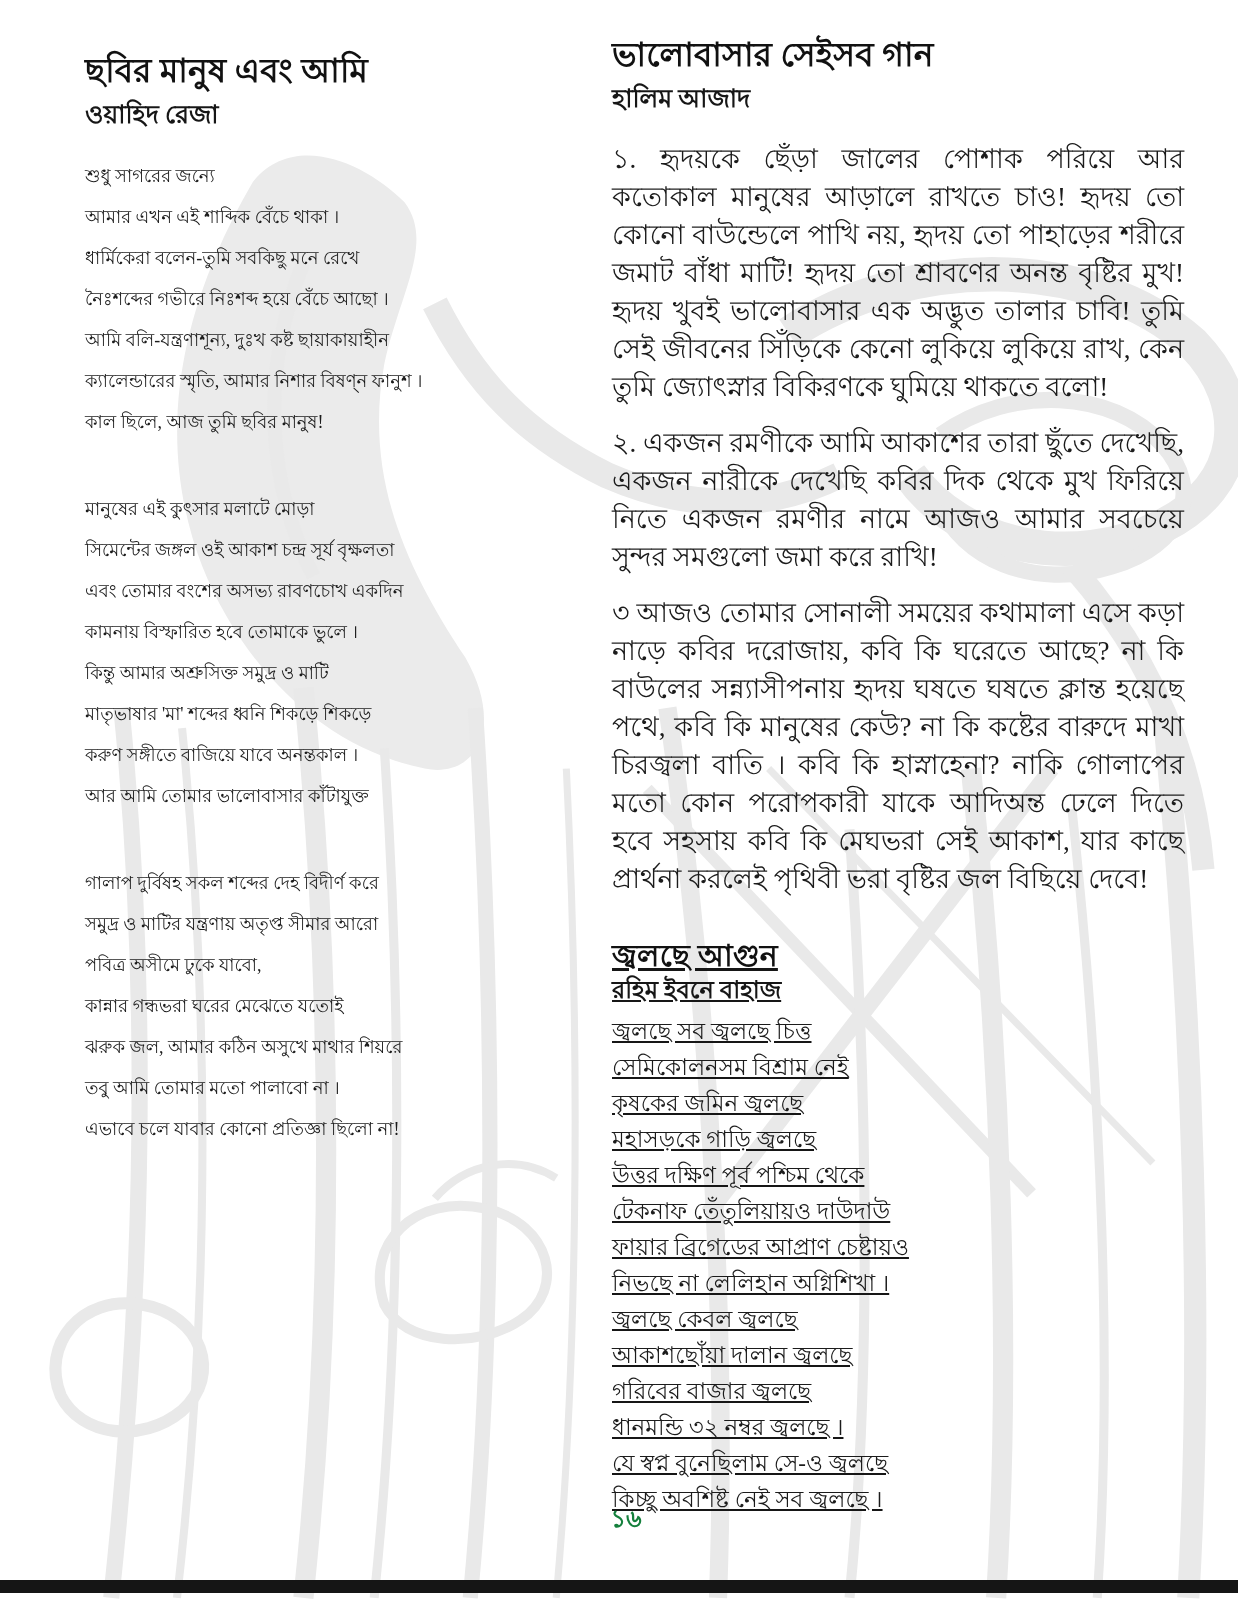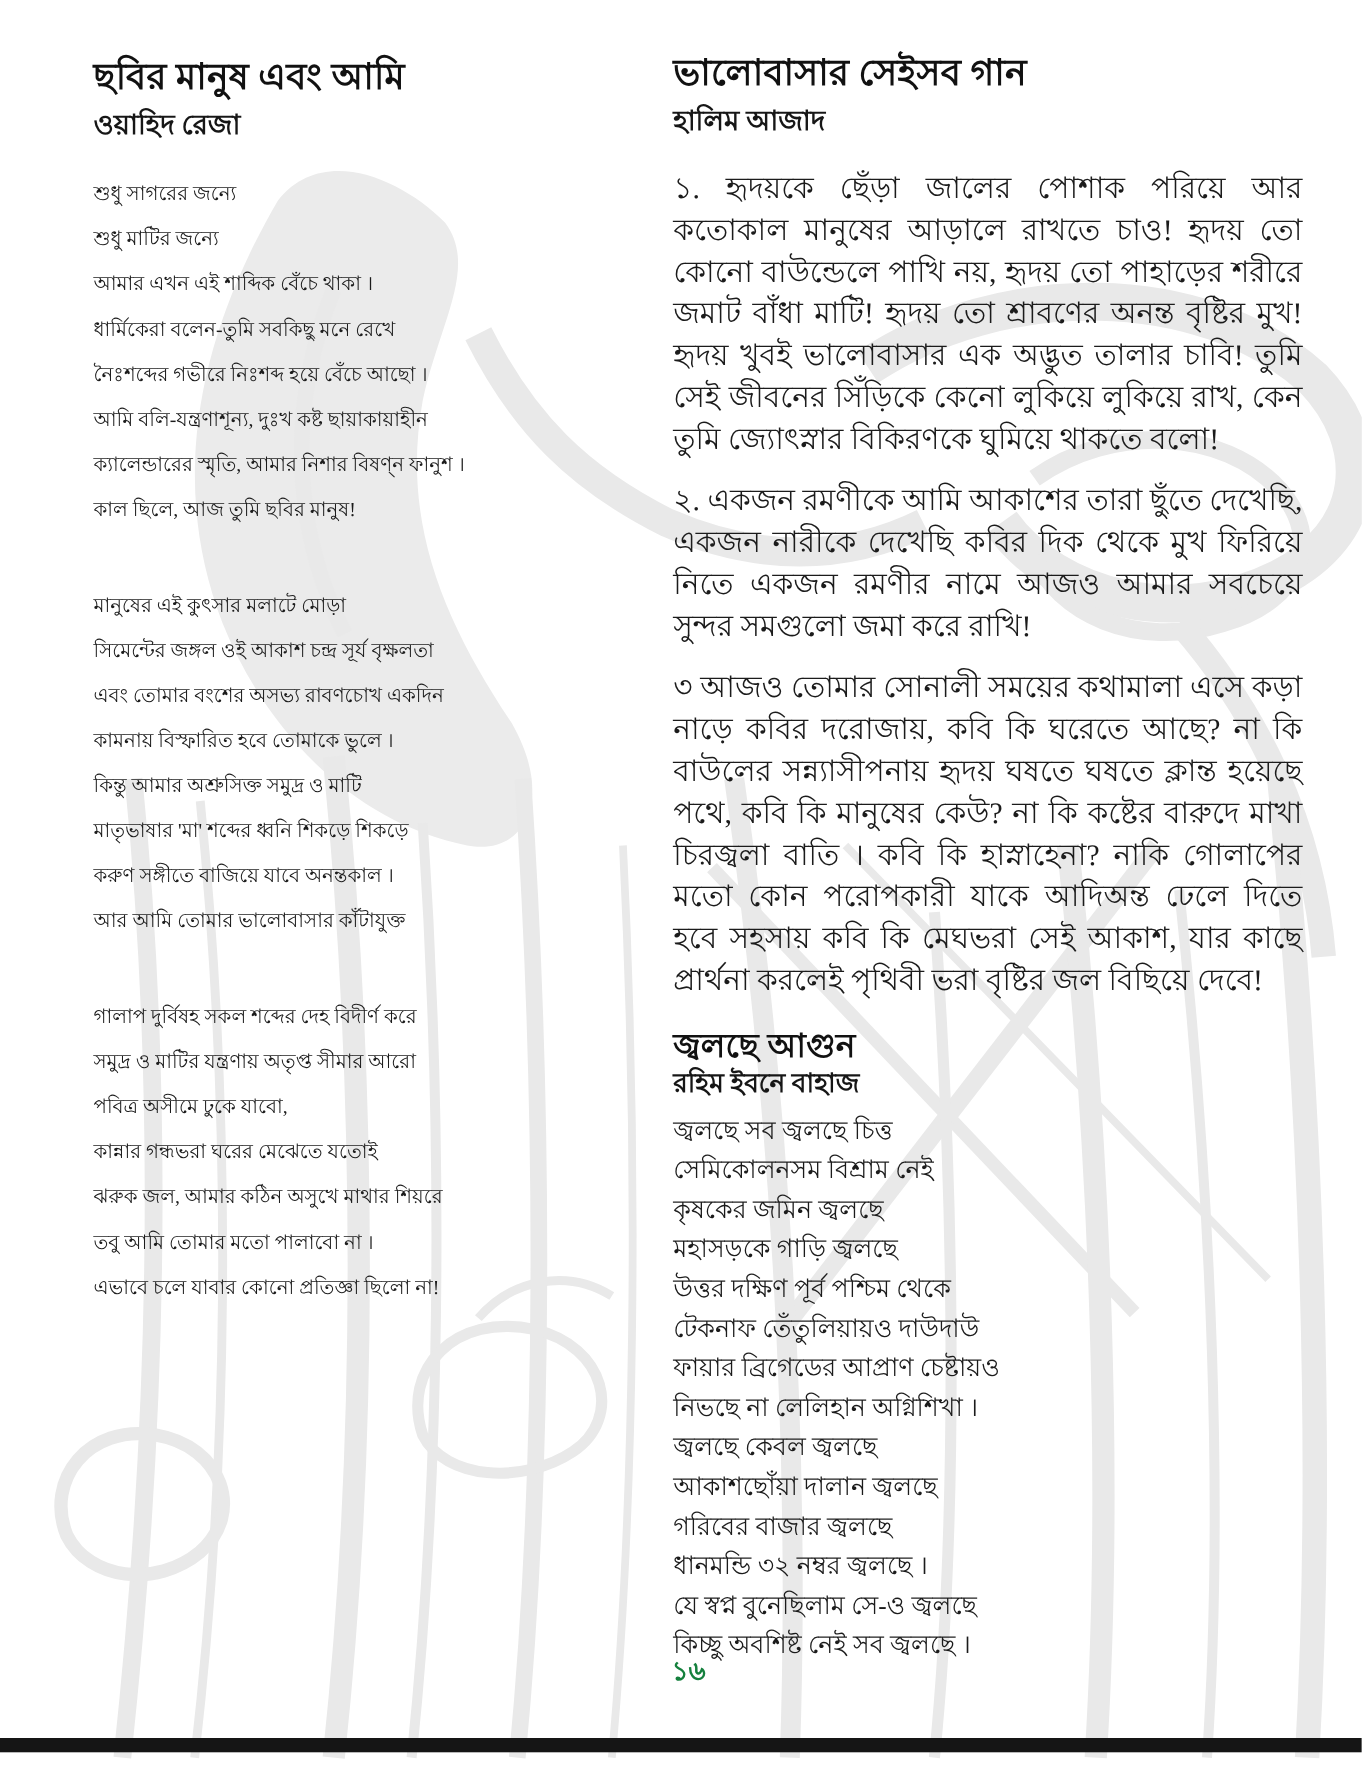"ভালোবাসার সেইসব গান" .col-right { top: 48px -> 36px }
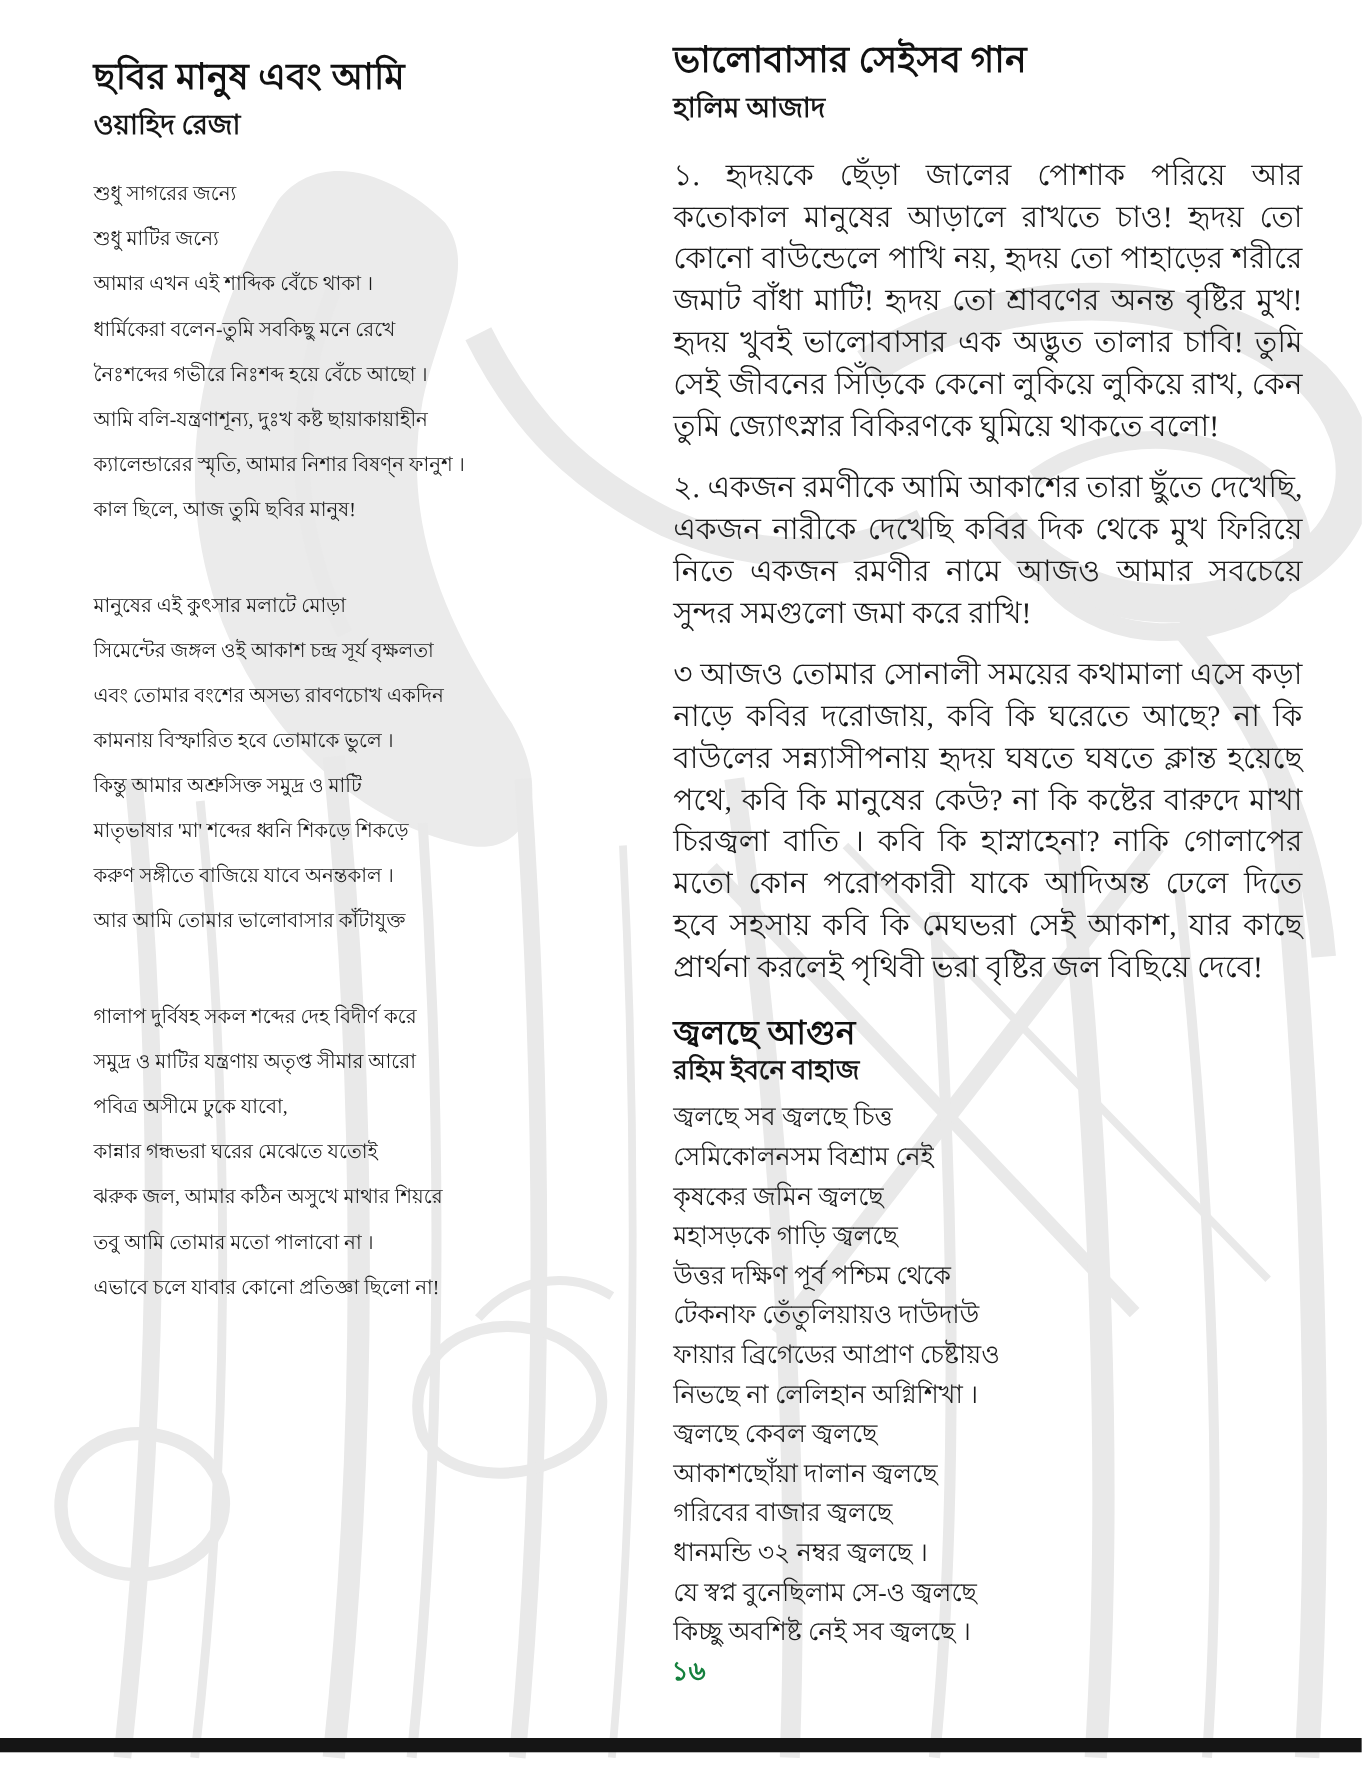"শুধু মাটির জন্যে" div.pline { html: <div>শুধু মাটির জন্যে</div> -> none }
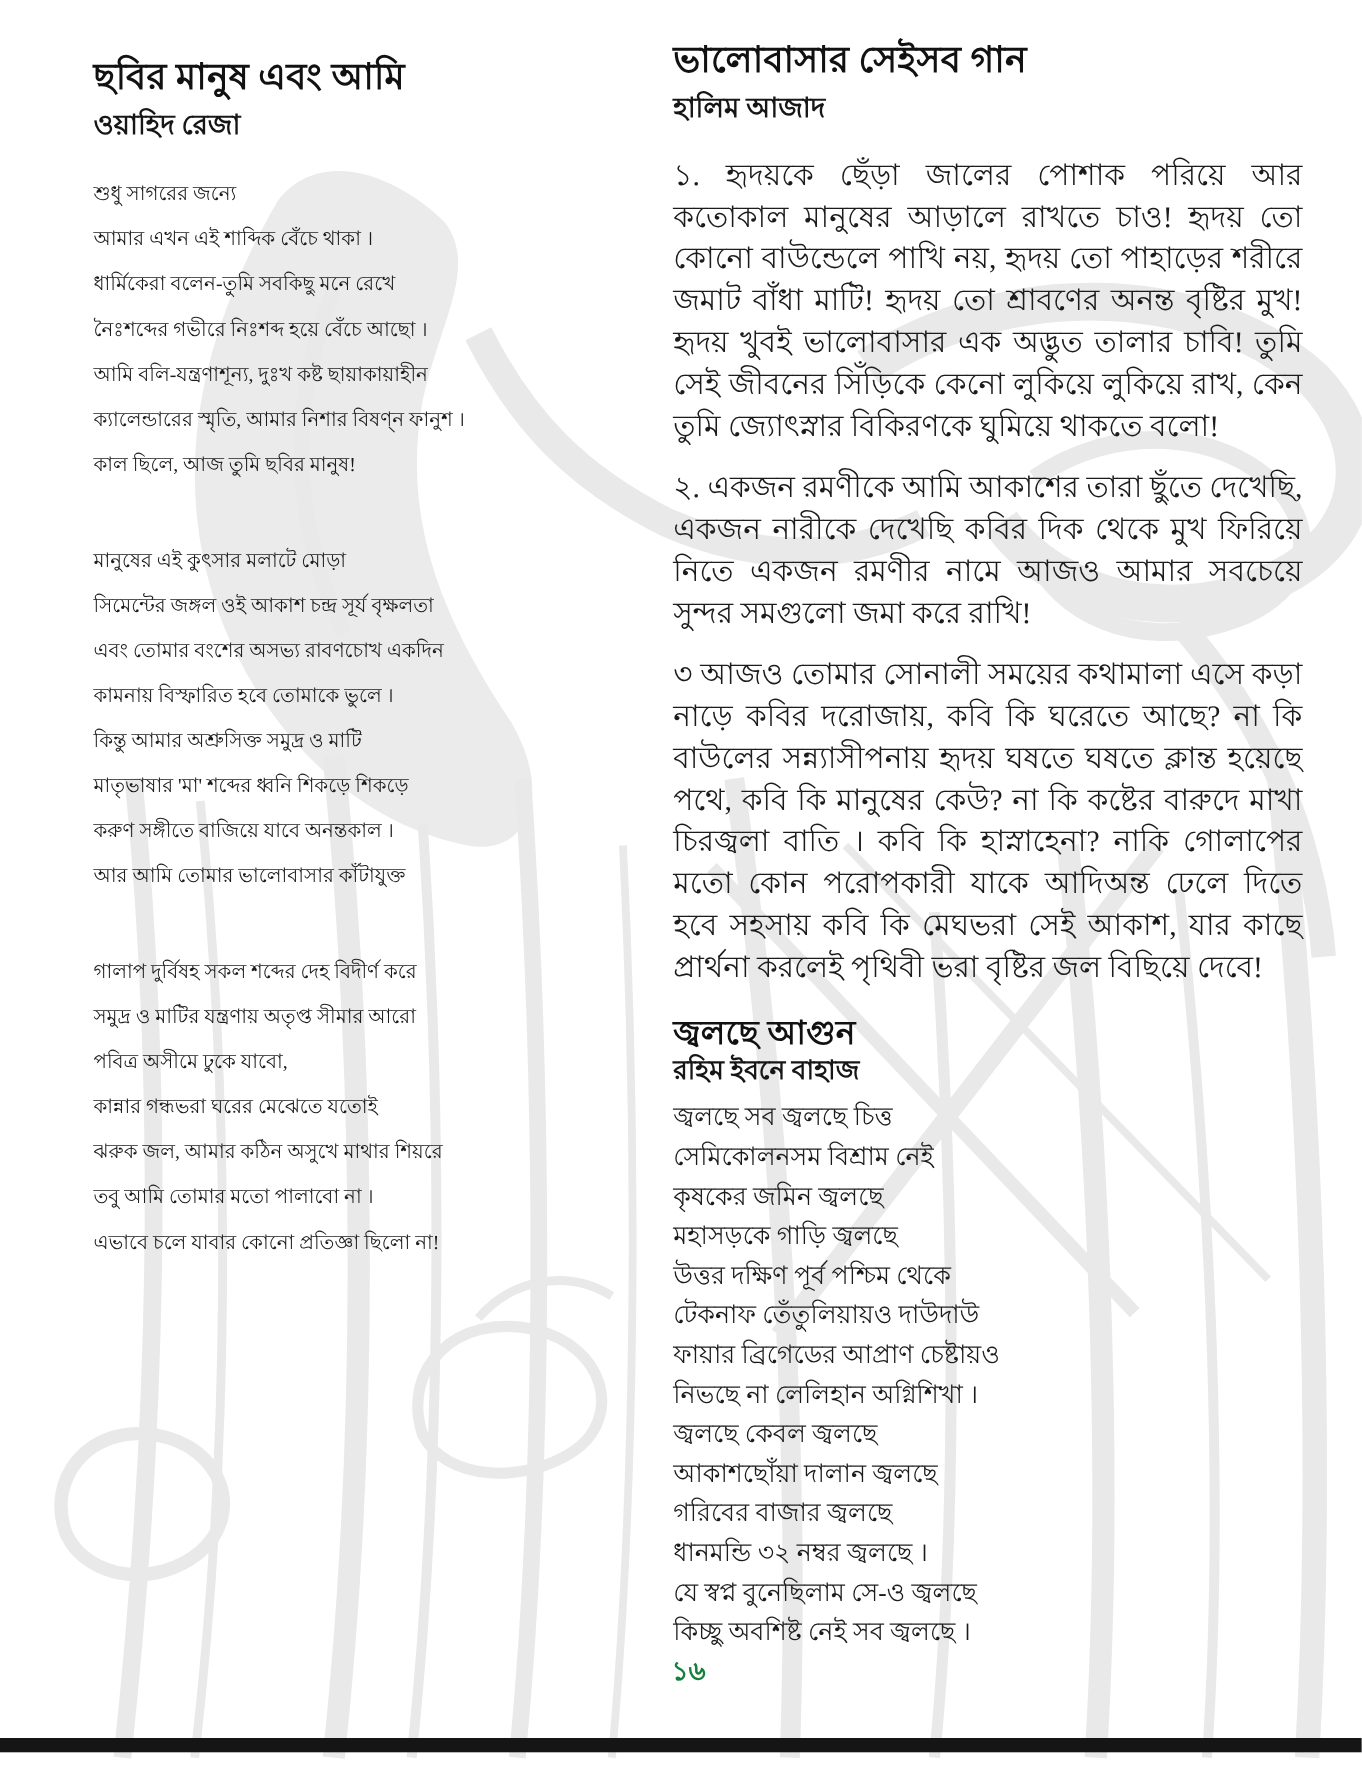"জ্বলছে আগুন" .poem2 { margin-top: 24px -> 40px; text-decoration: none -> underline }
